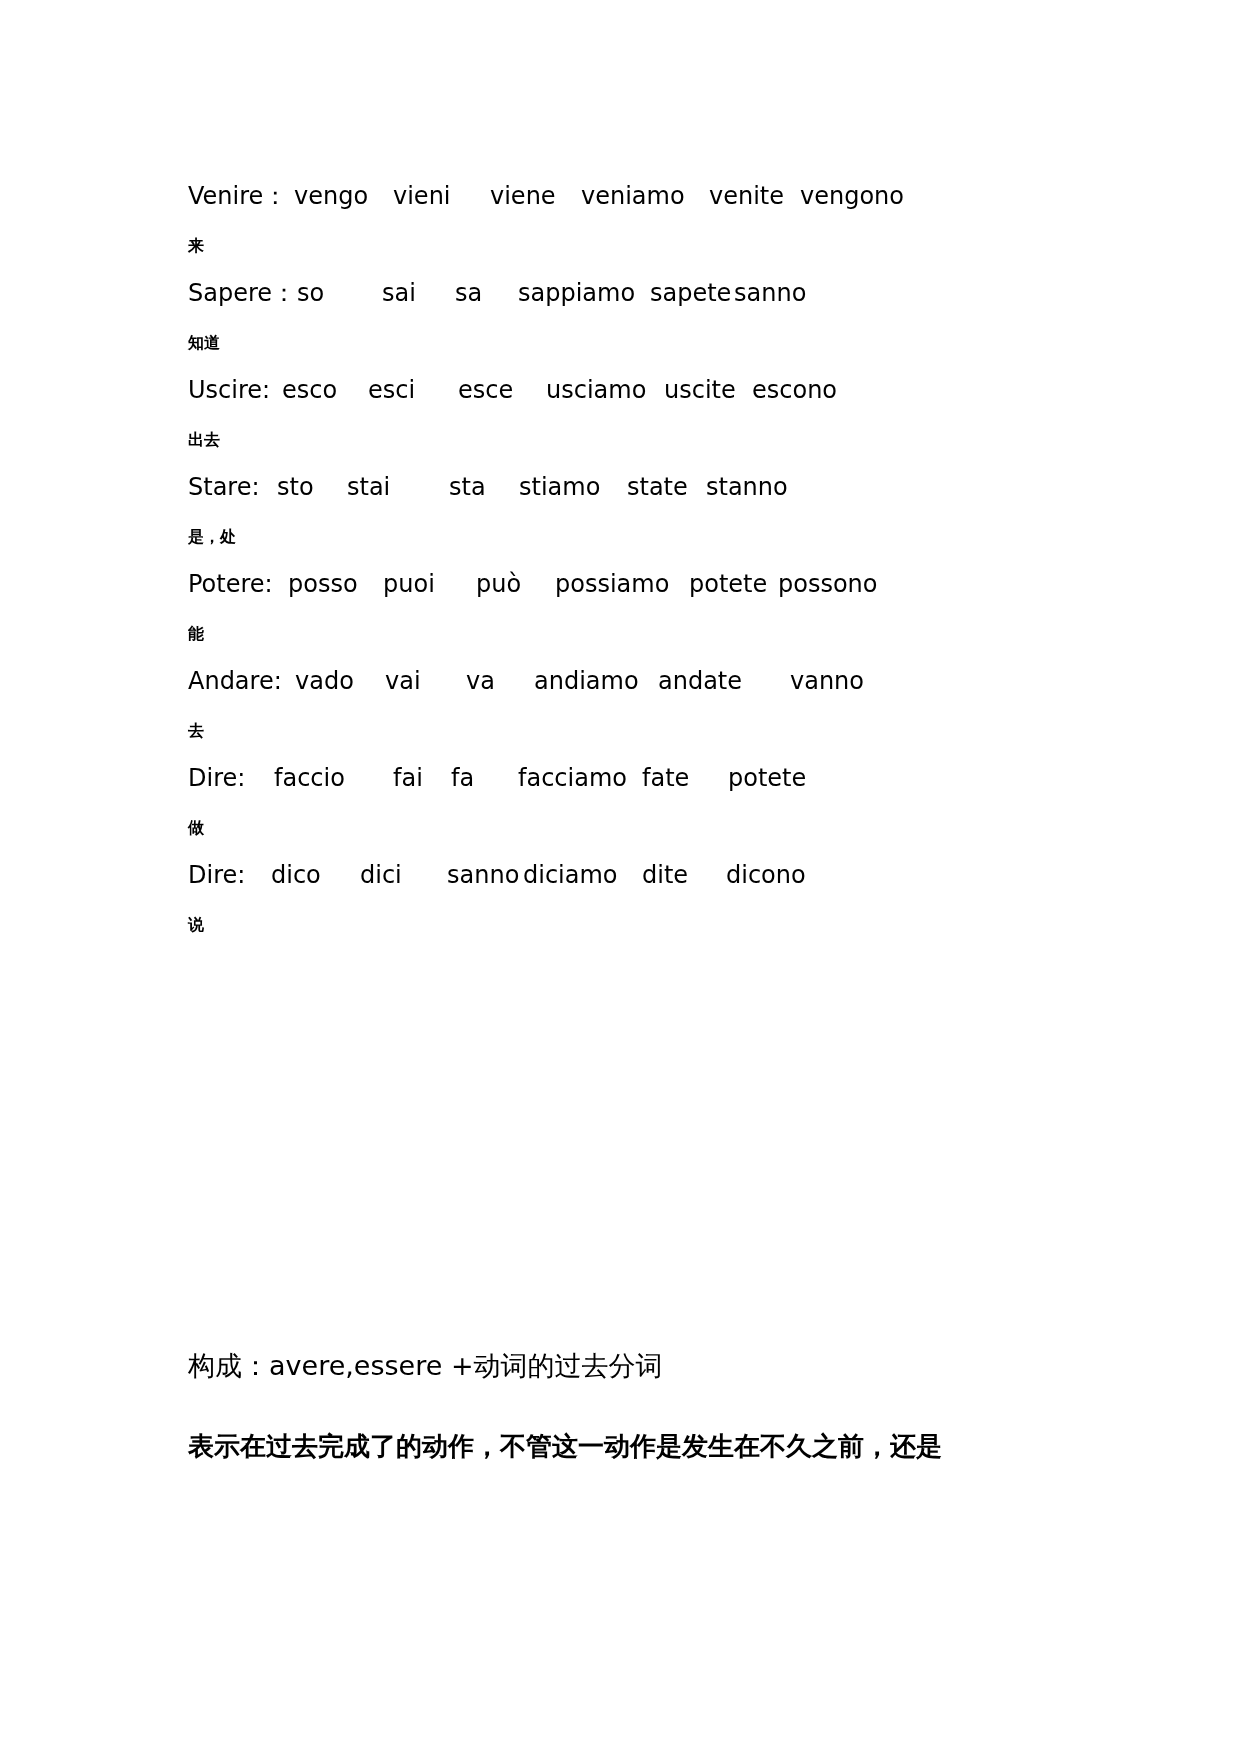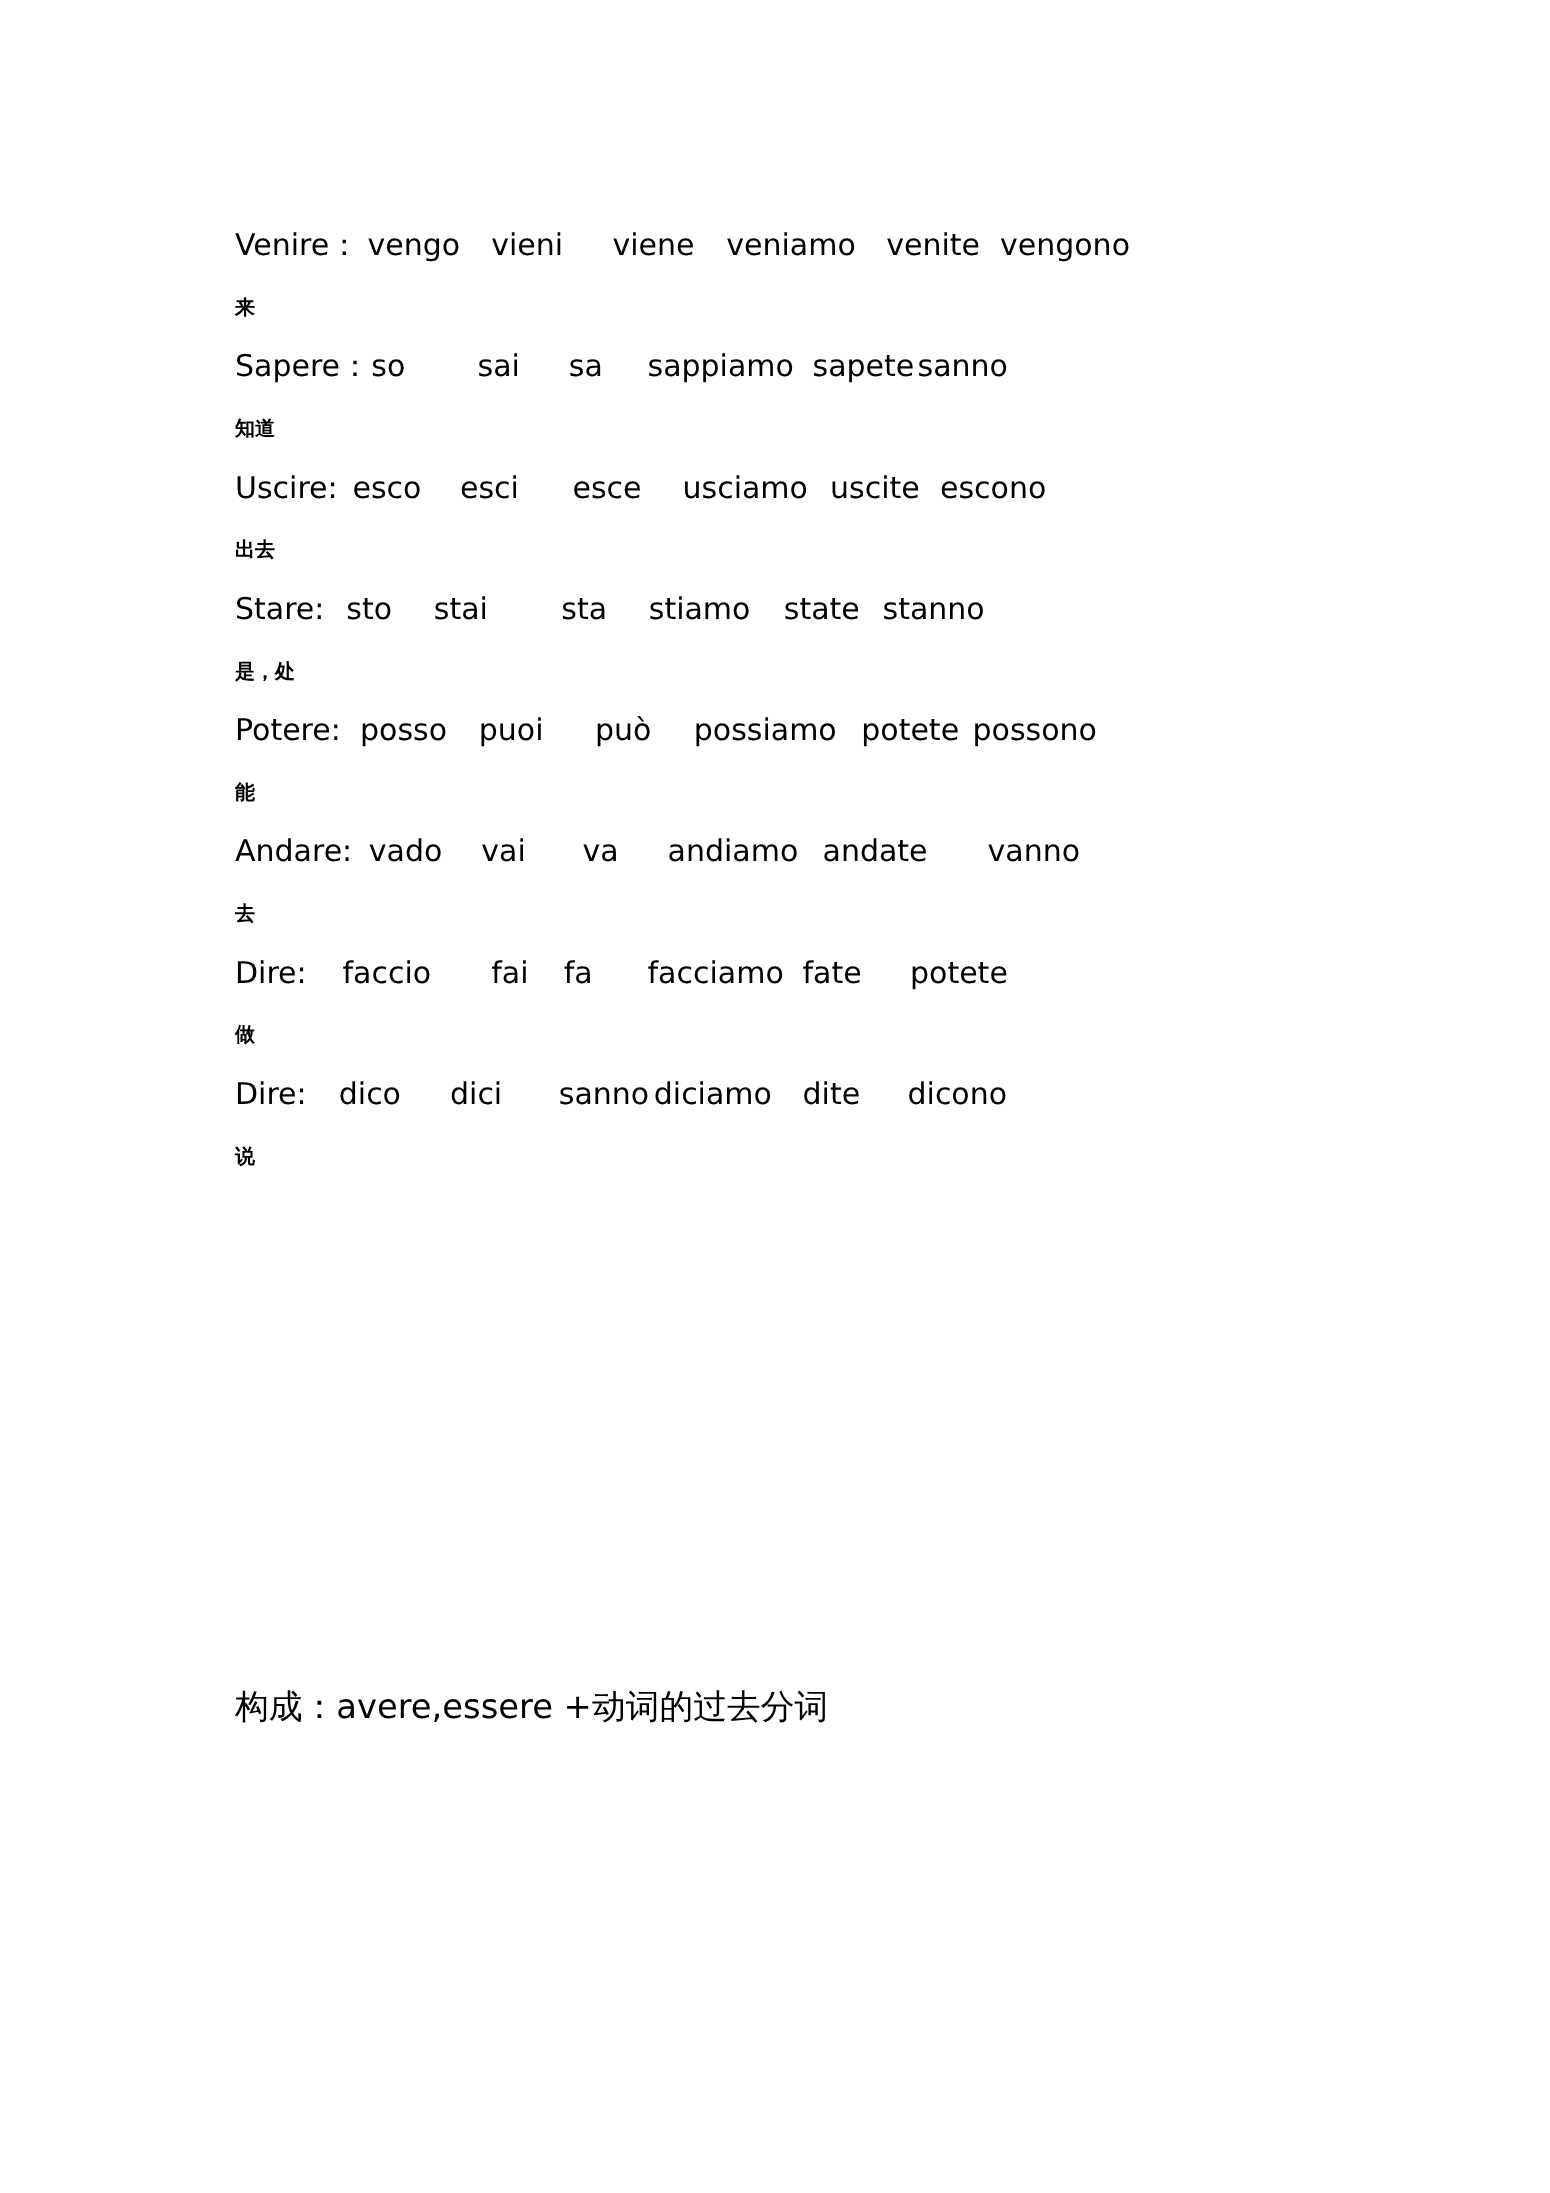"表示在过去完成了的动作，不管这一动作是发生在不久之前，还是" p { html: none -> <p>表示在过去完成了的动作，不管这一动作是发生在不久之前，还是</p> }
